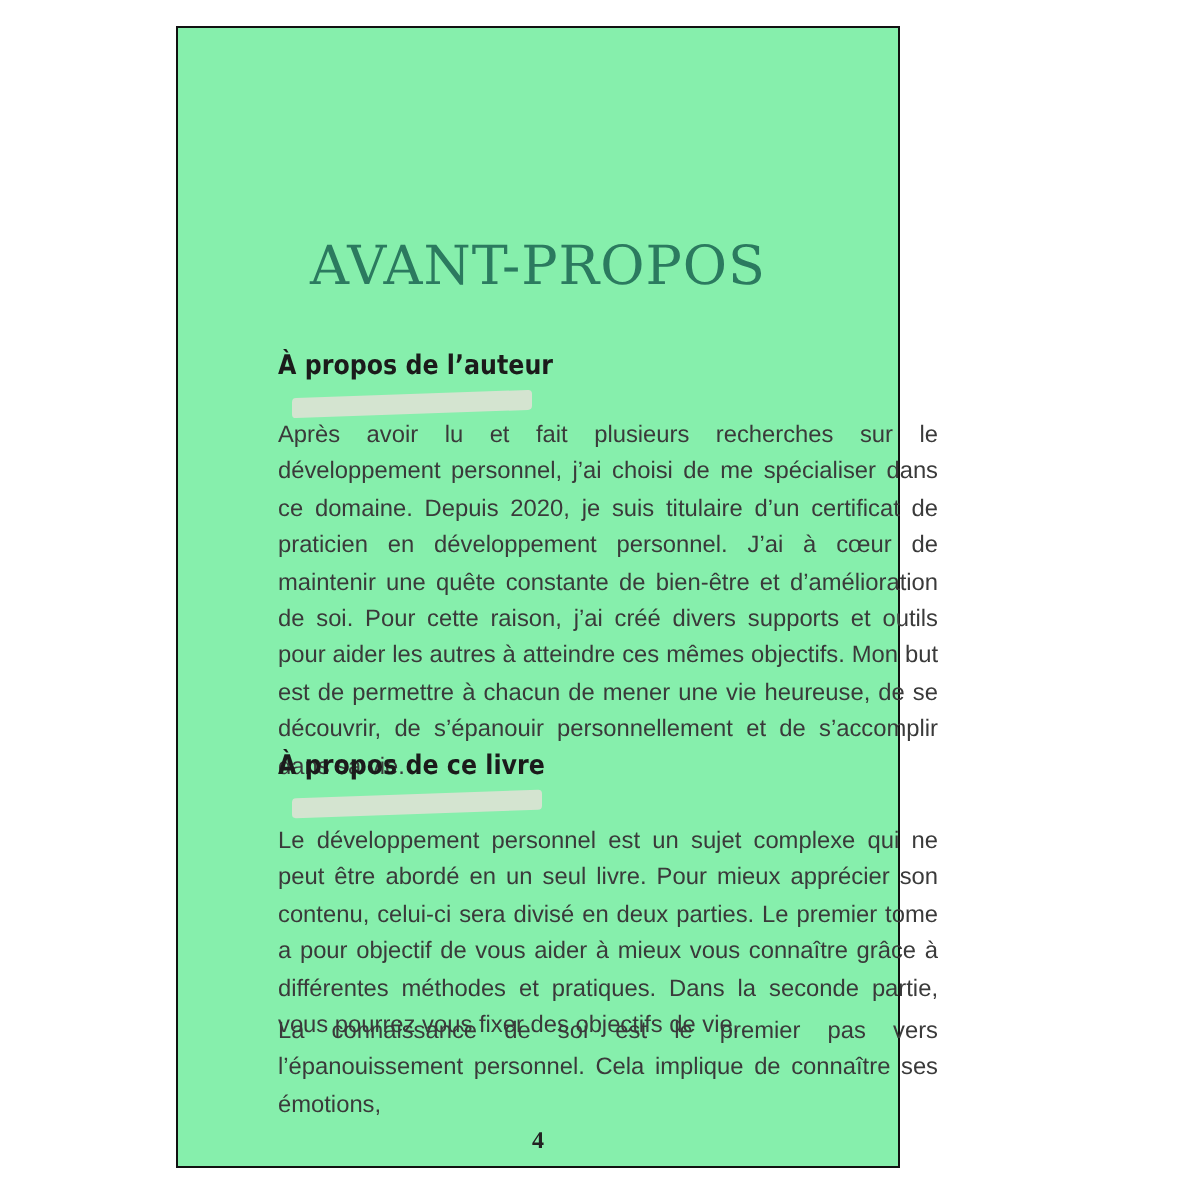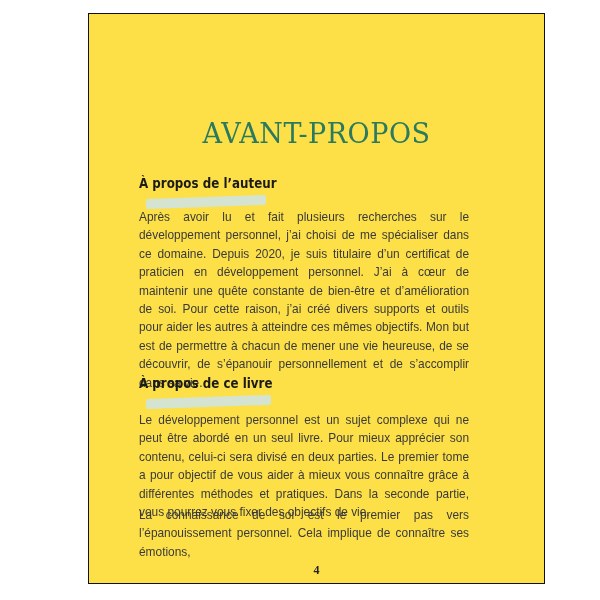"AVANT-PROPOS" .page { background: #fde047 -> #86efac; width: 457px -> 362px }
